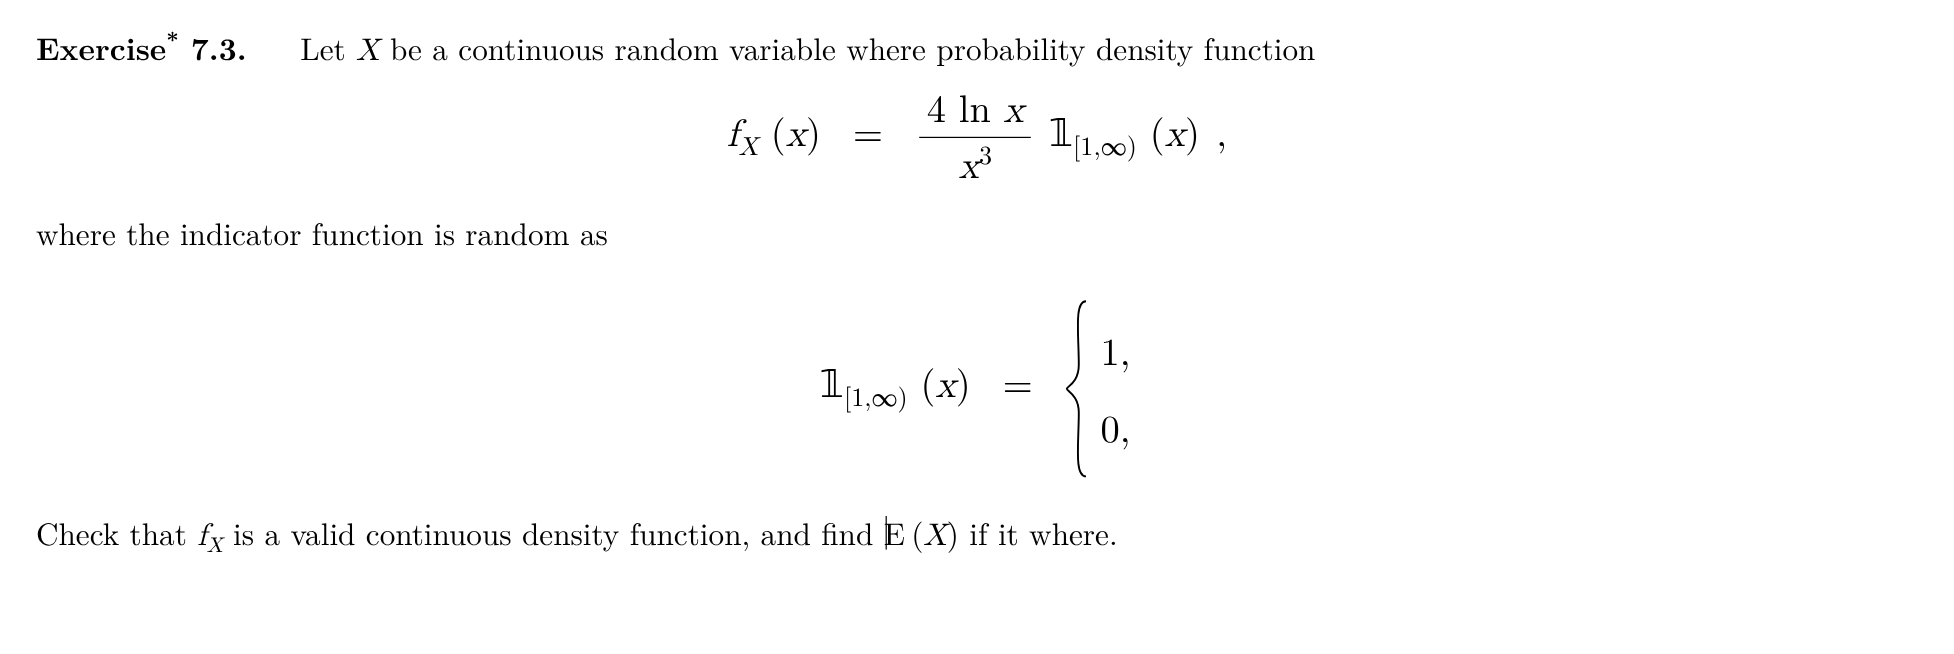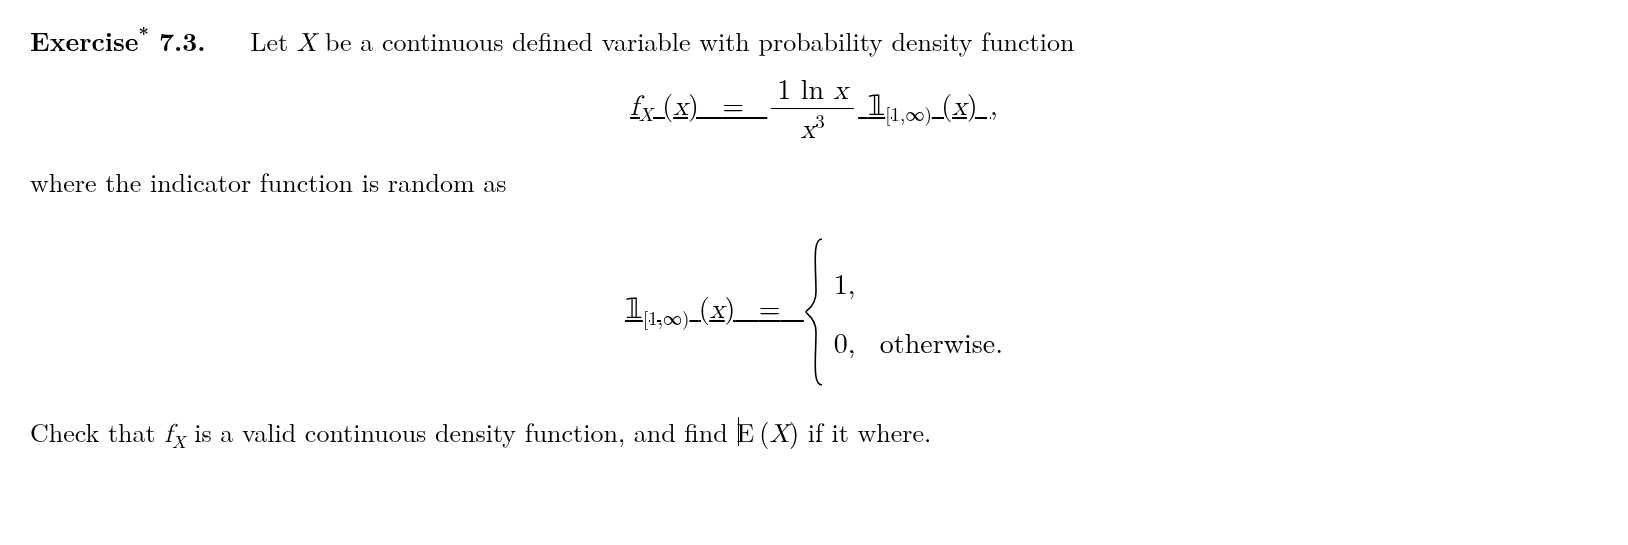"be a continuous defined variable" span { text: defined variable with -> random variable where }
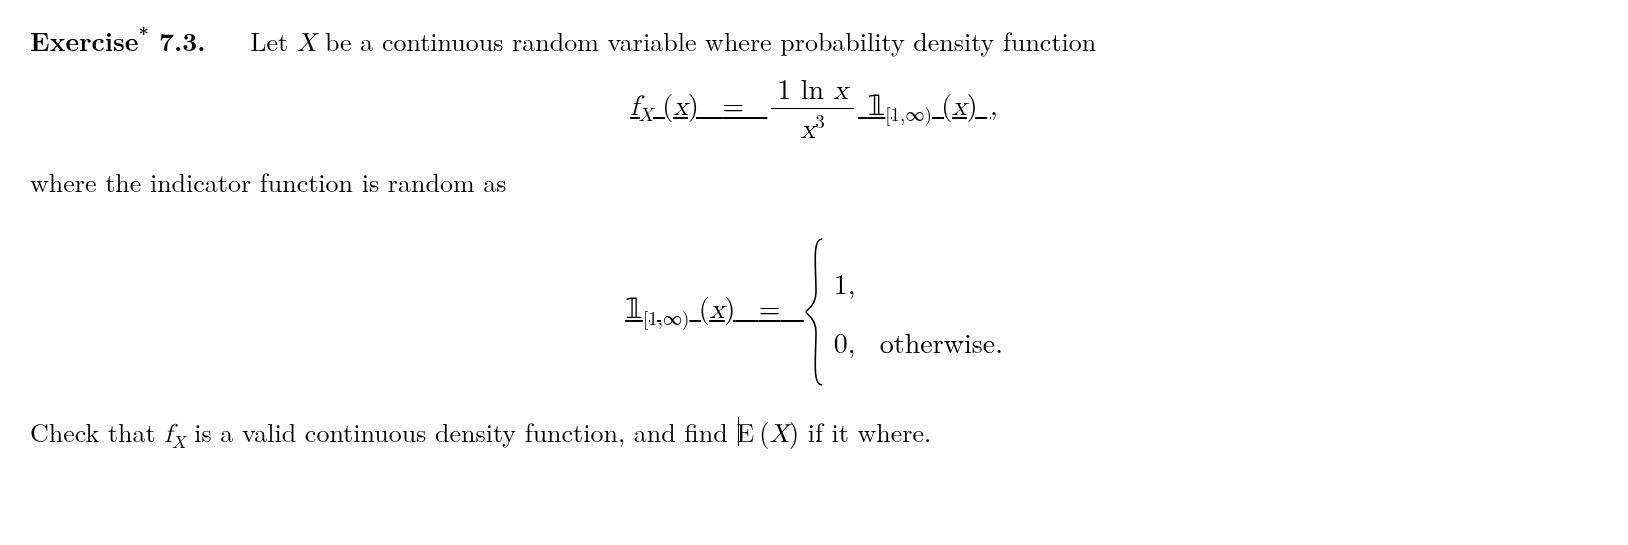"fX (x) =" .math-disp { font-size: 28px -> 32px; text-decoration: underline -> none }
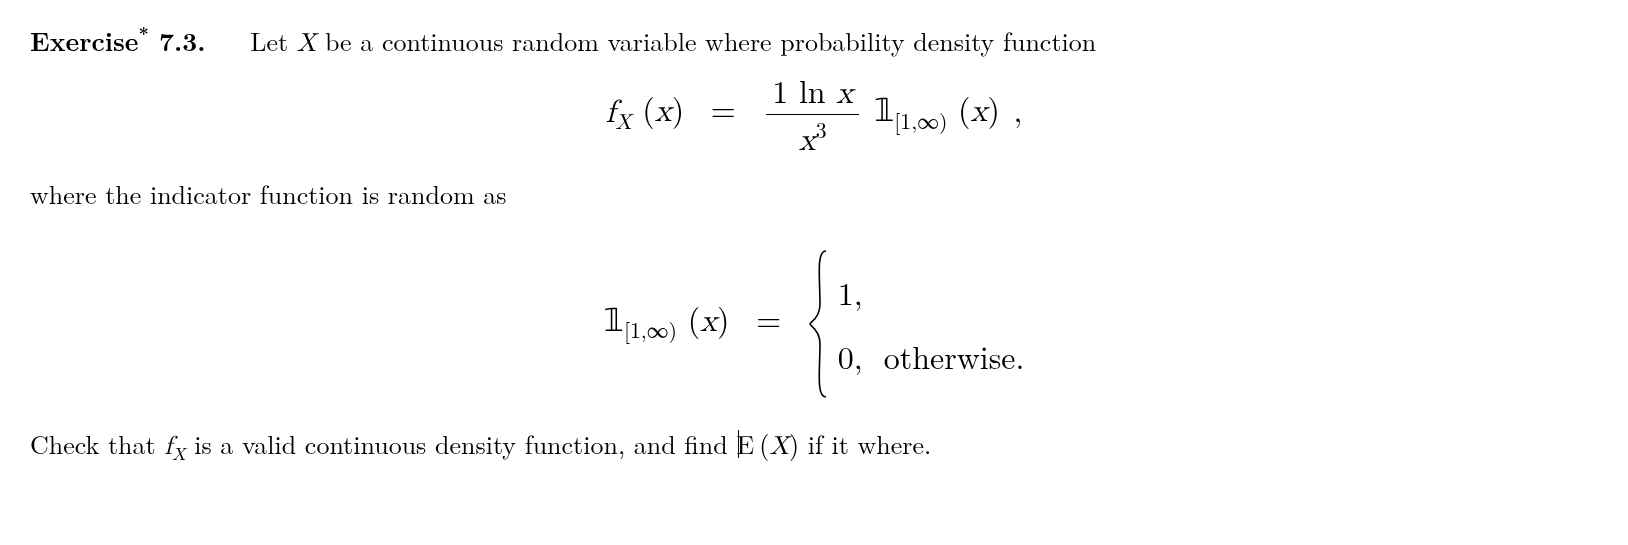"1 ln" span.upi { text: 1 -> 4 }
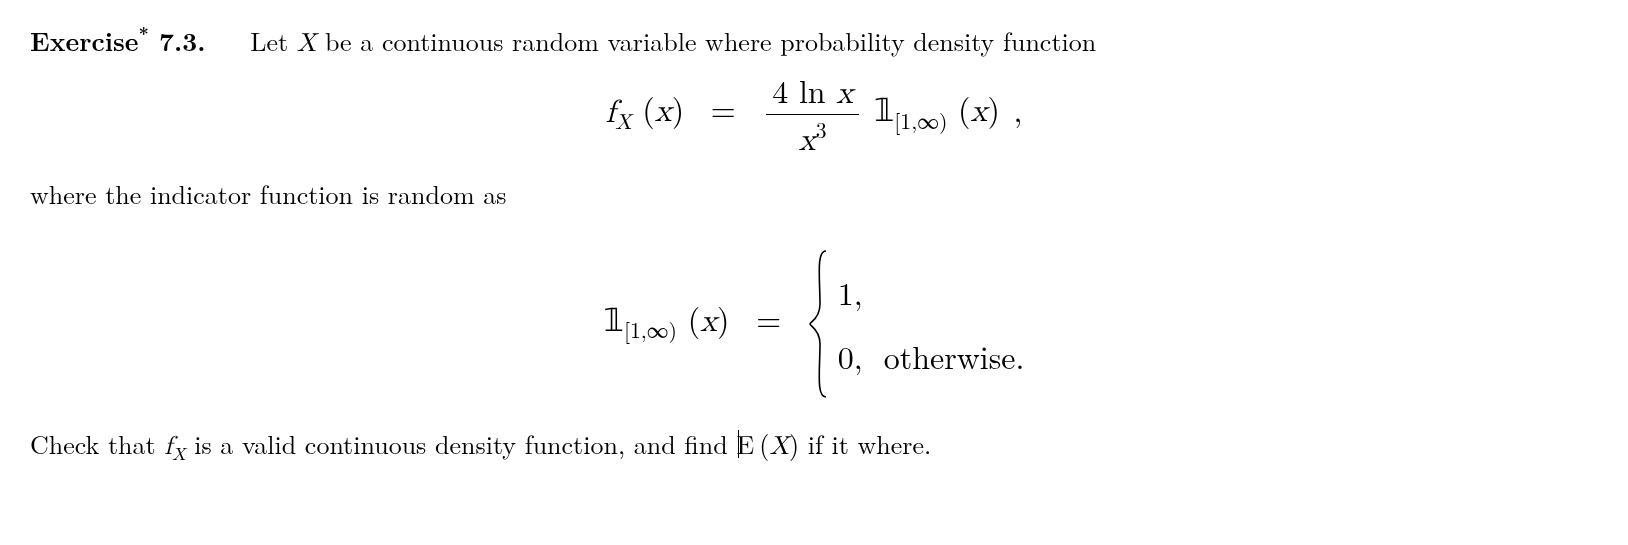"otherwise." span.upi { html: <span>otherwise.</span> -> none }
